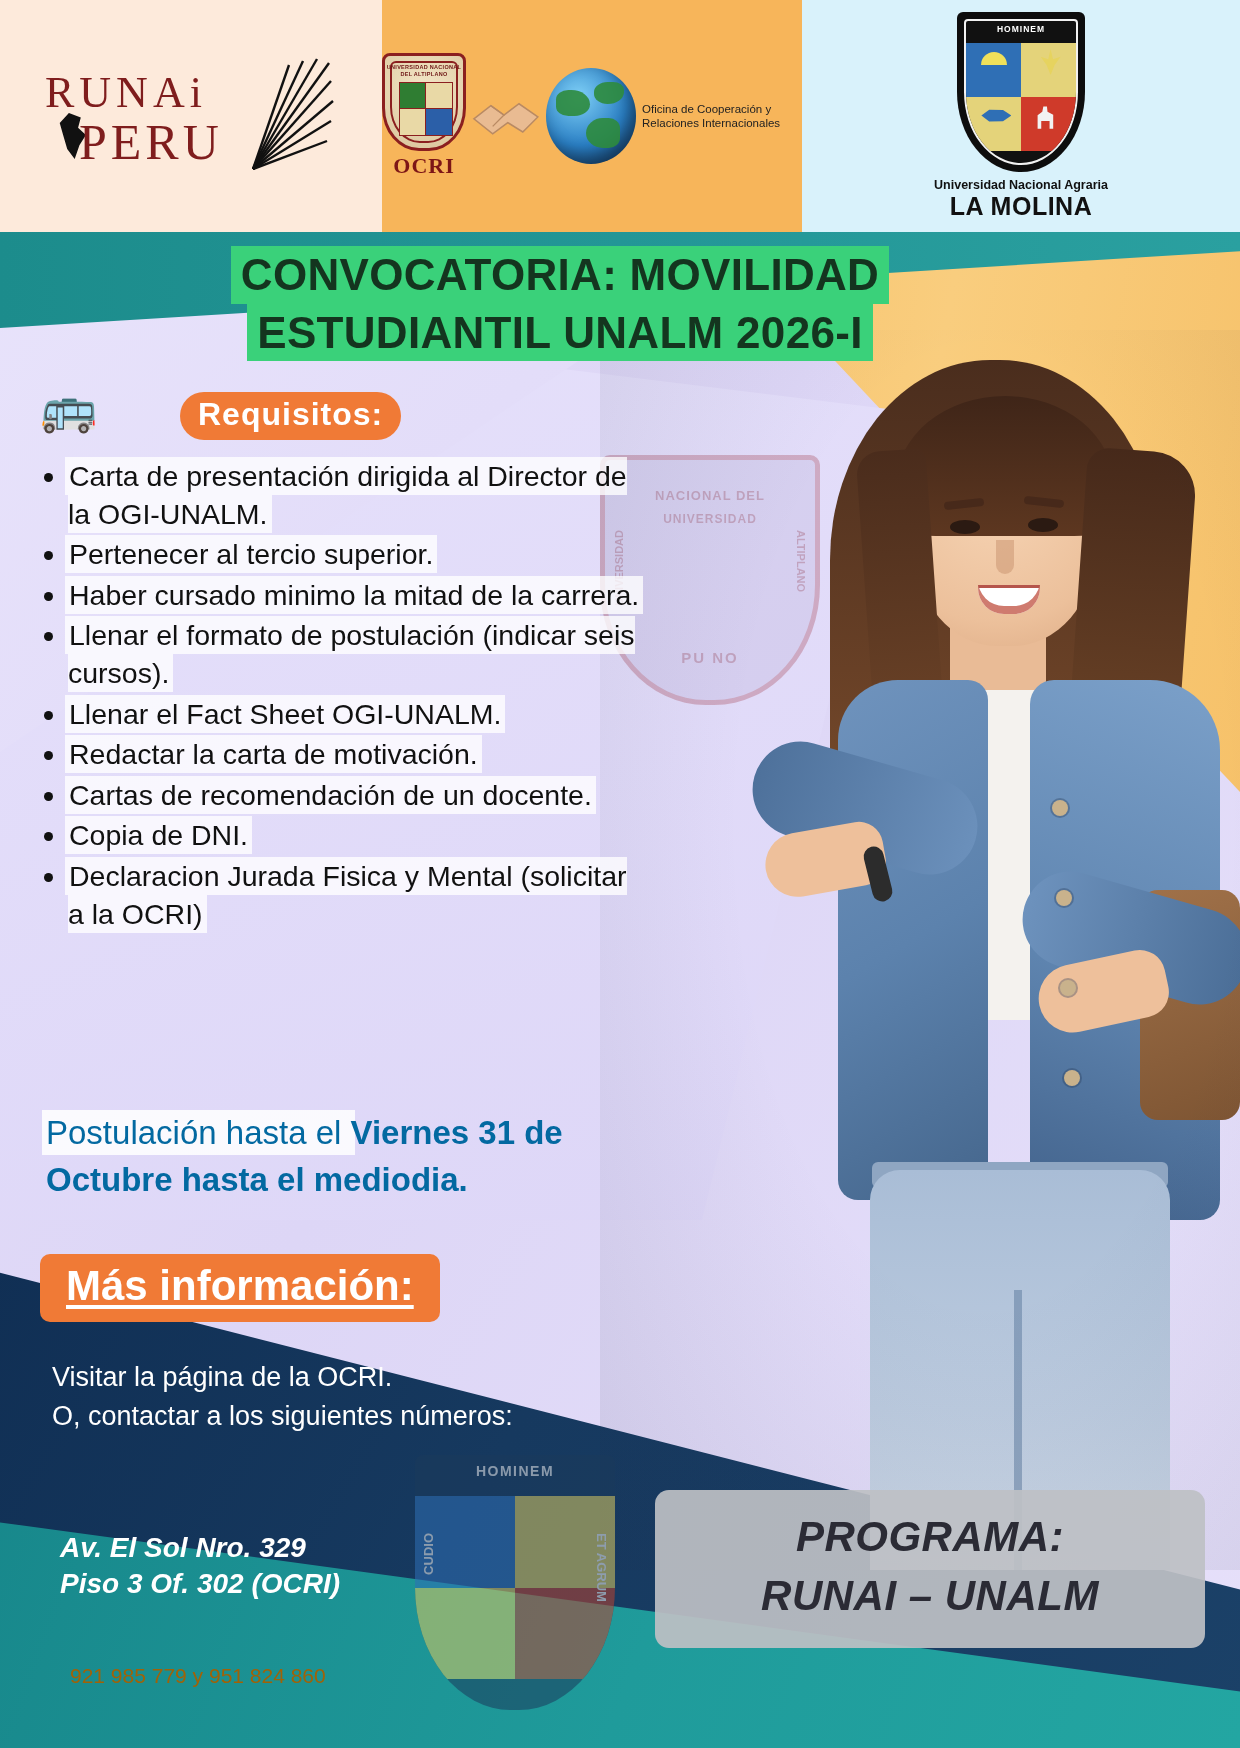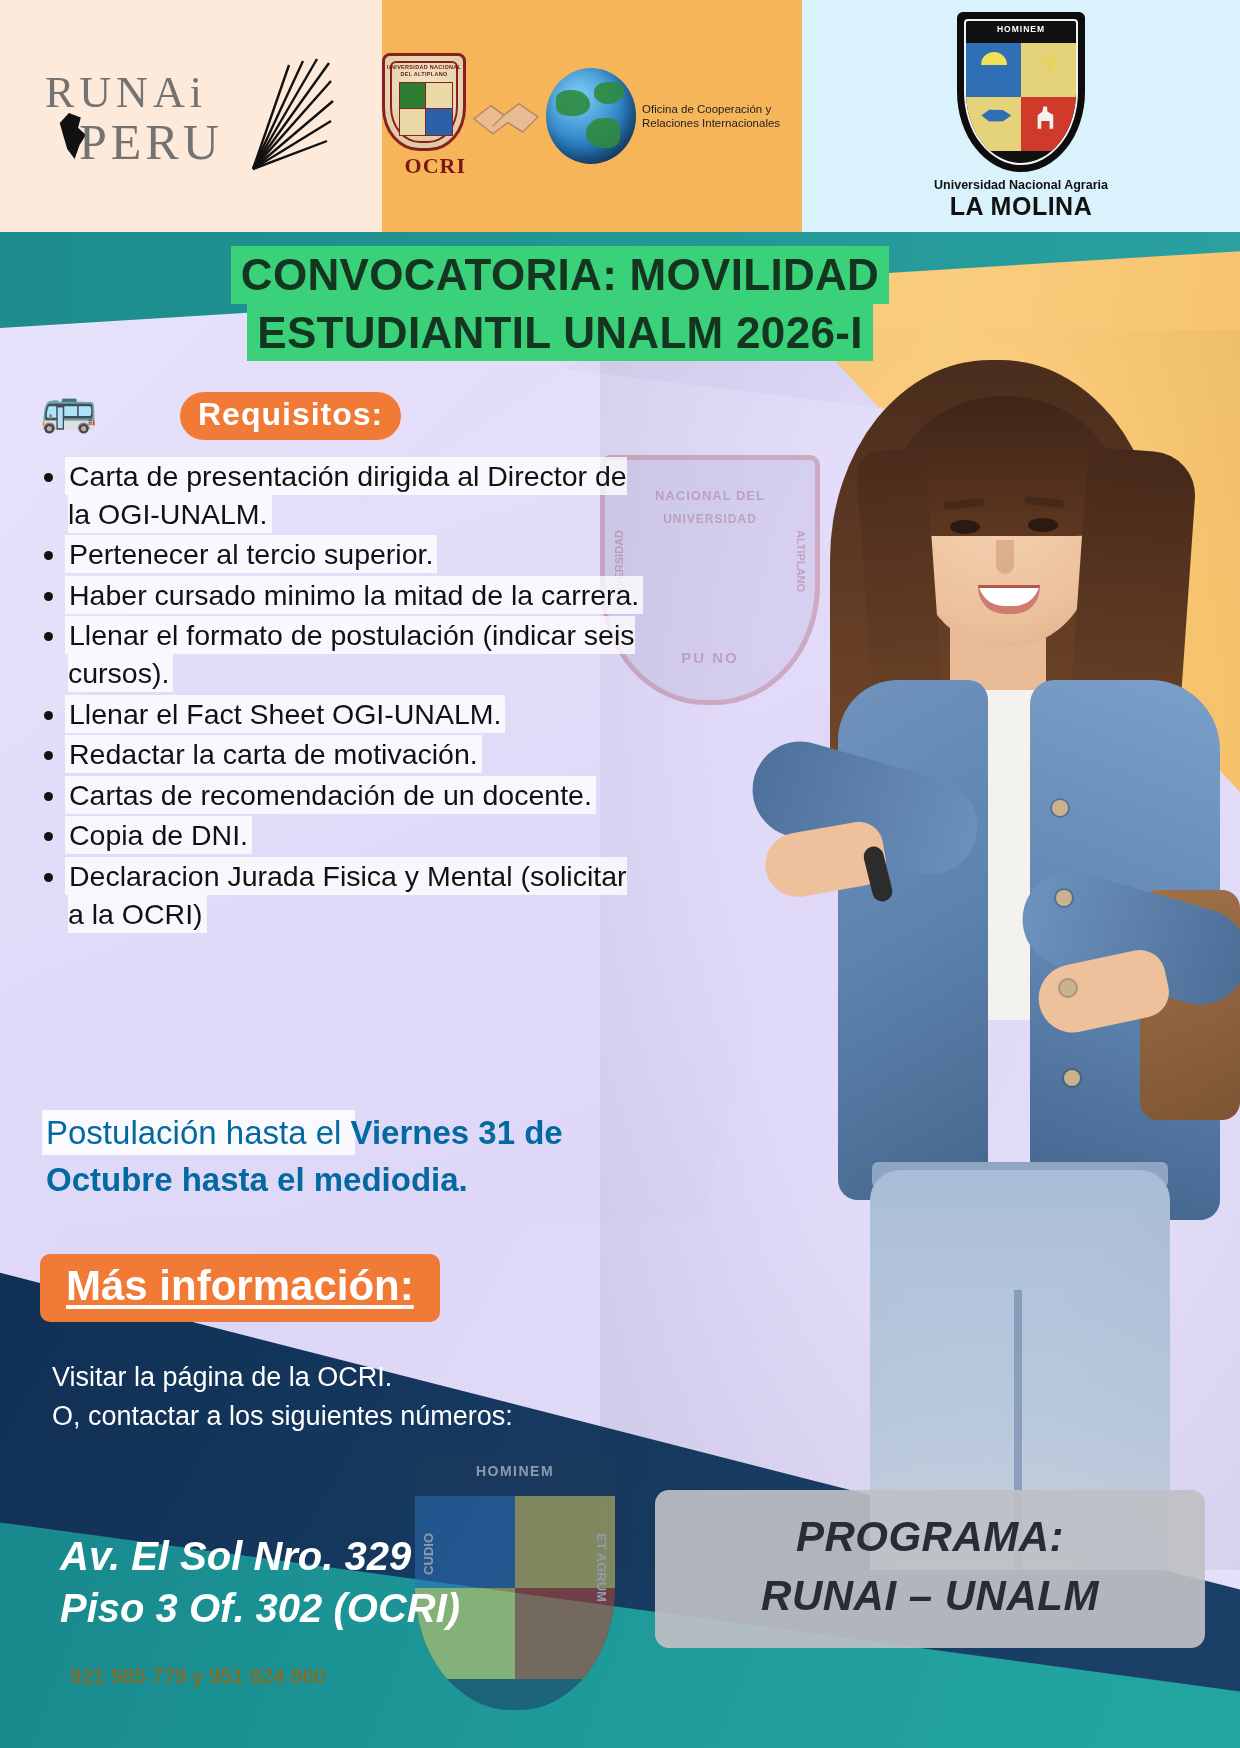"RUNAi" .runai { color: #737373 -> #7f1d1d }
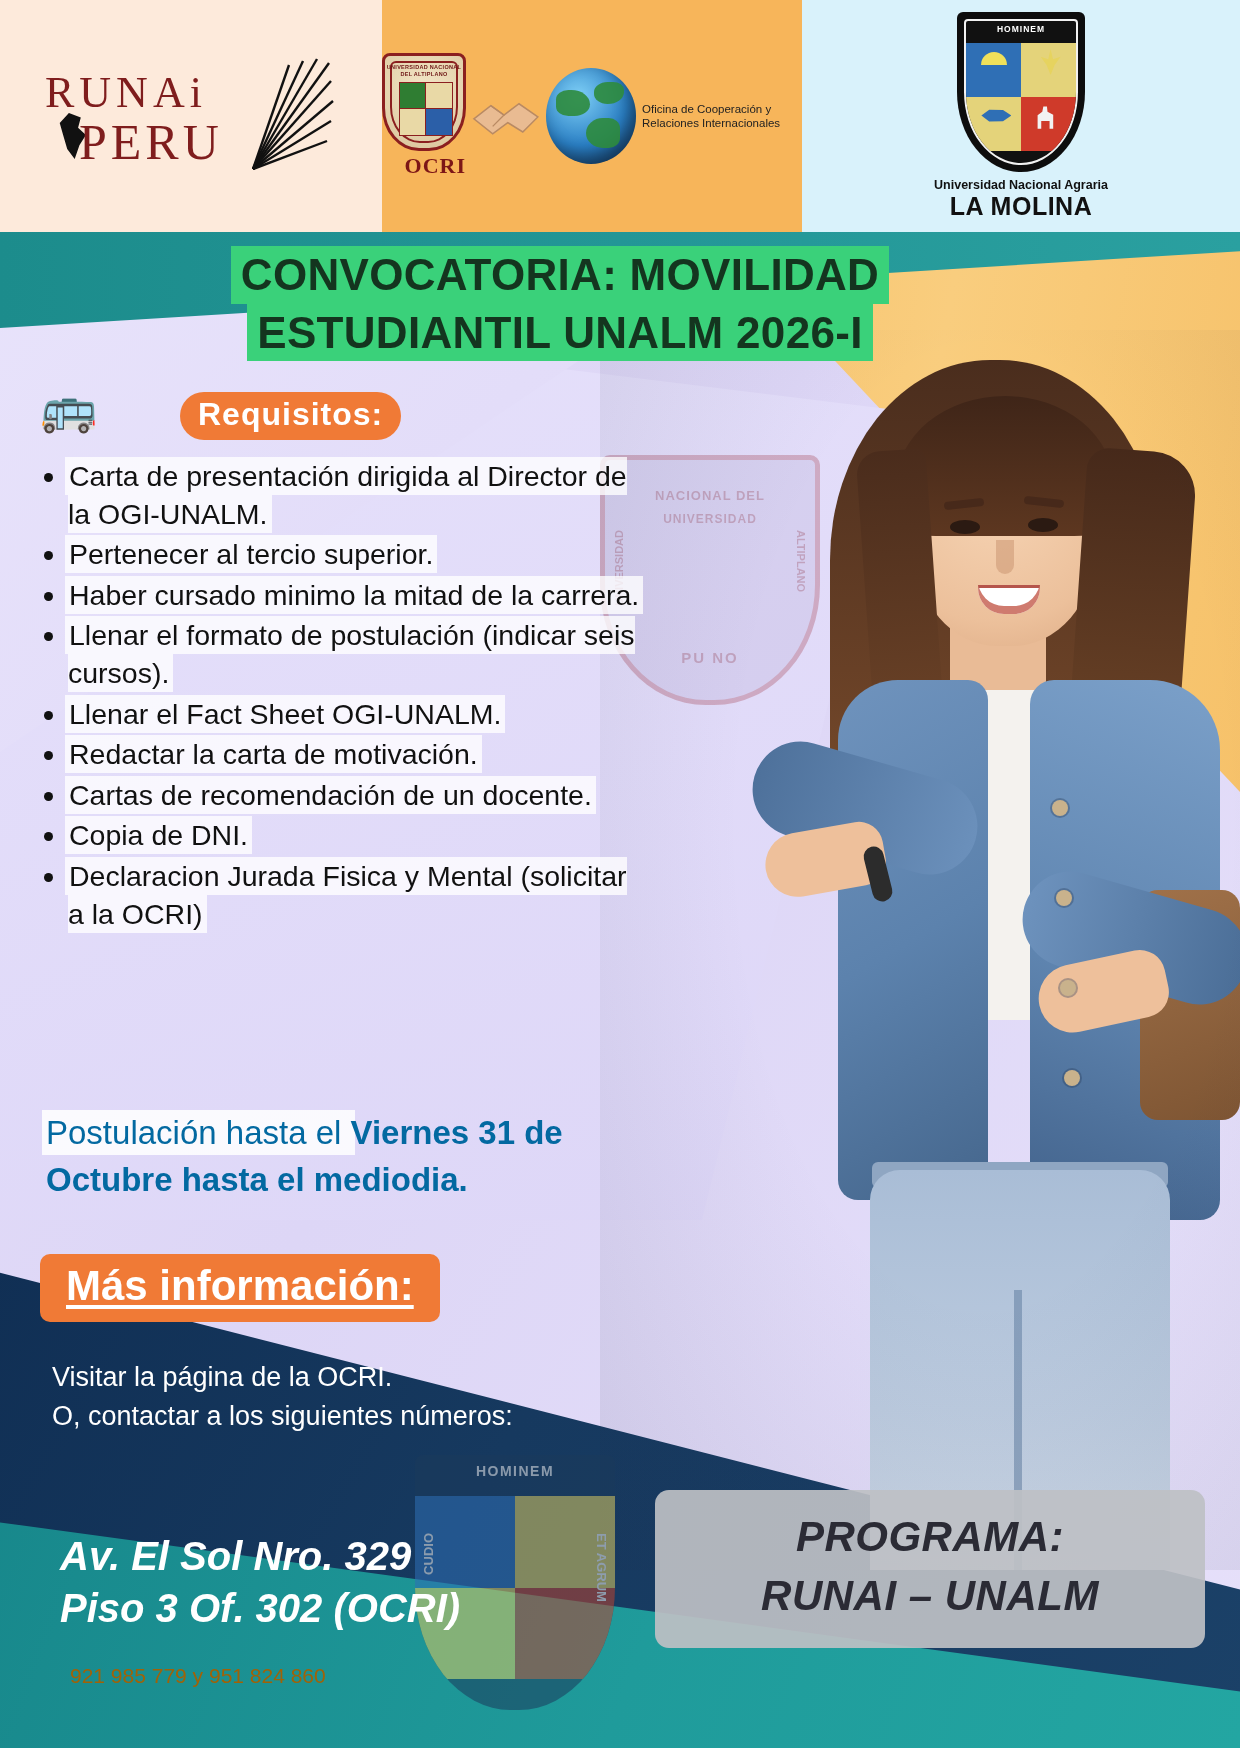"OCRI" .ocri-left { align-items: flex-end -> center }
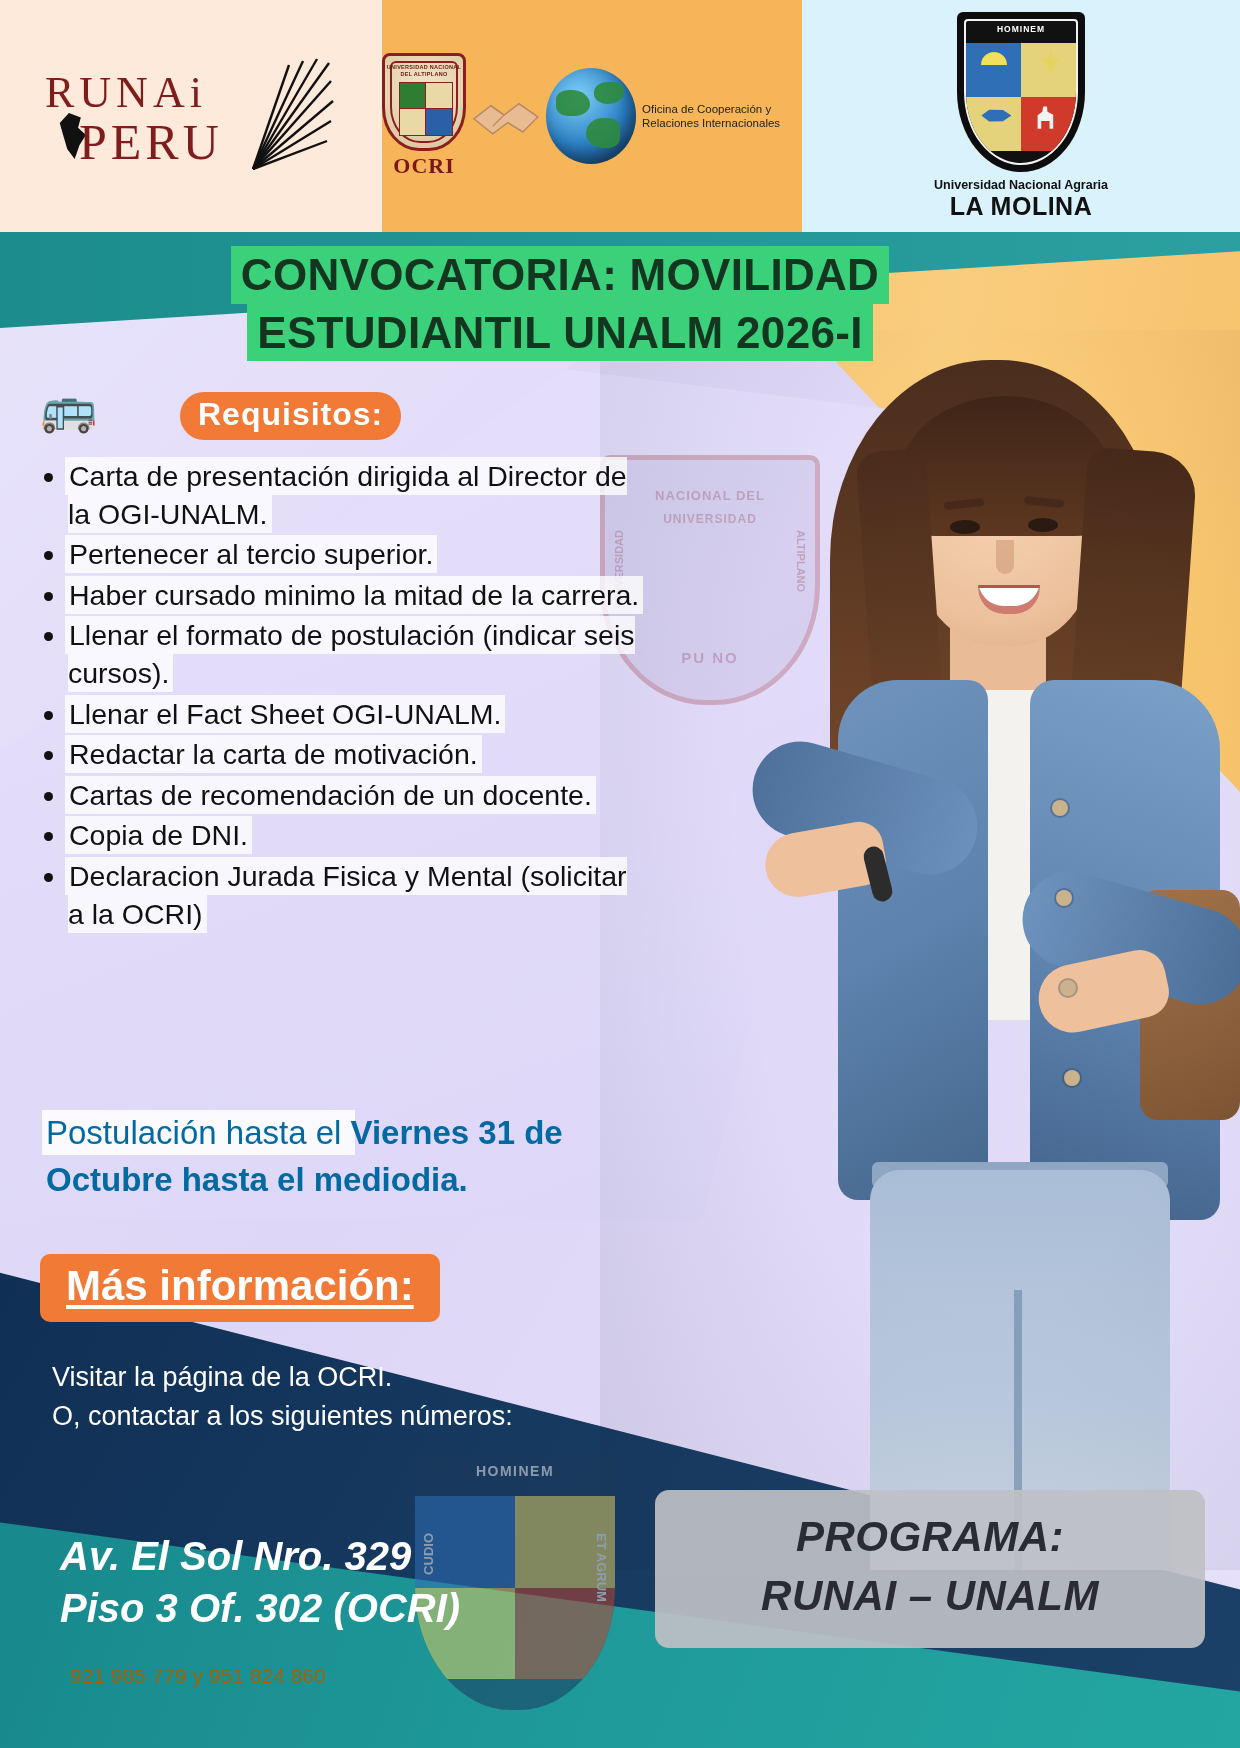"Av. El Sol Nro. 329" .address { font-size: 40px -> 28px }
